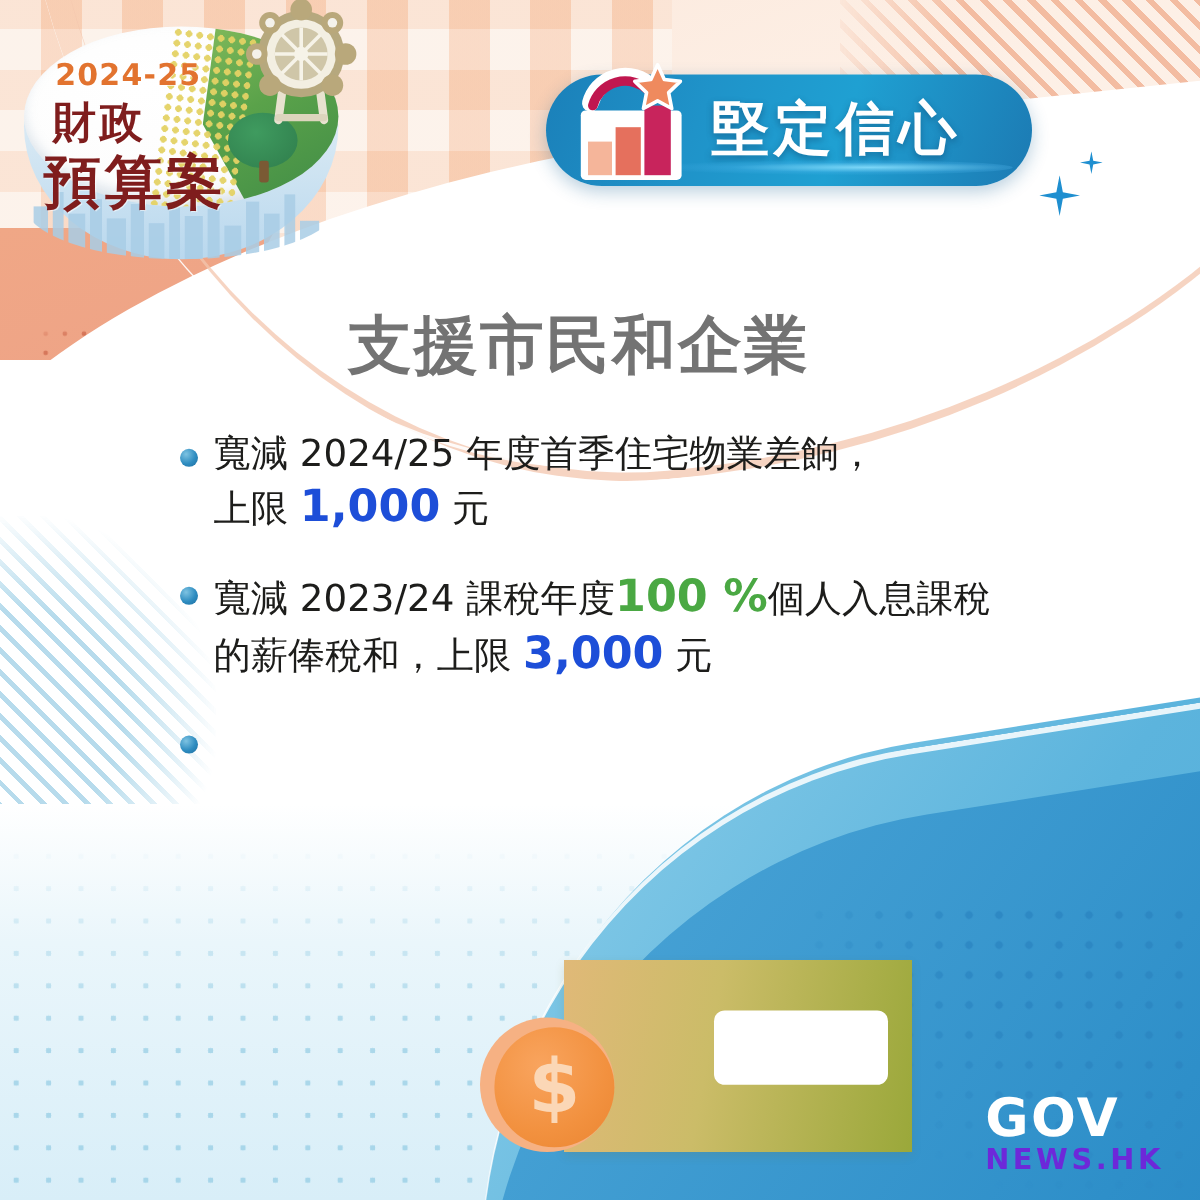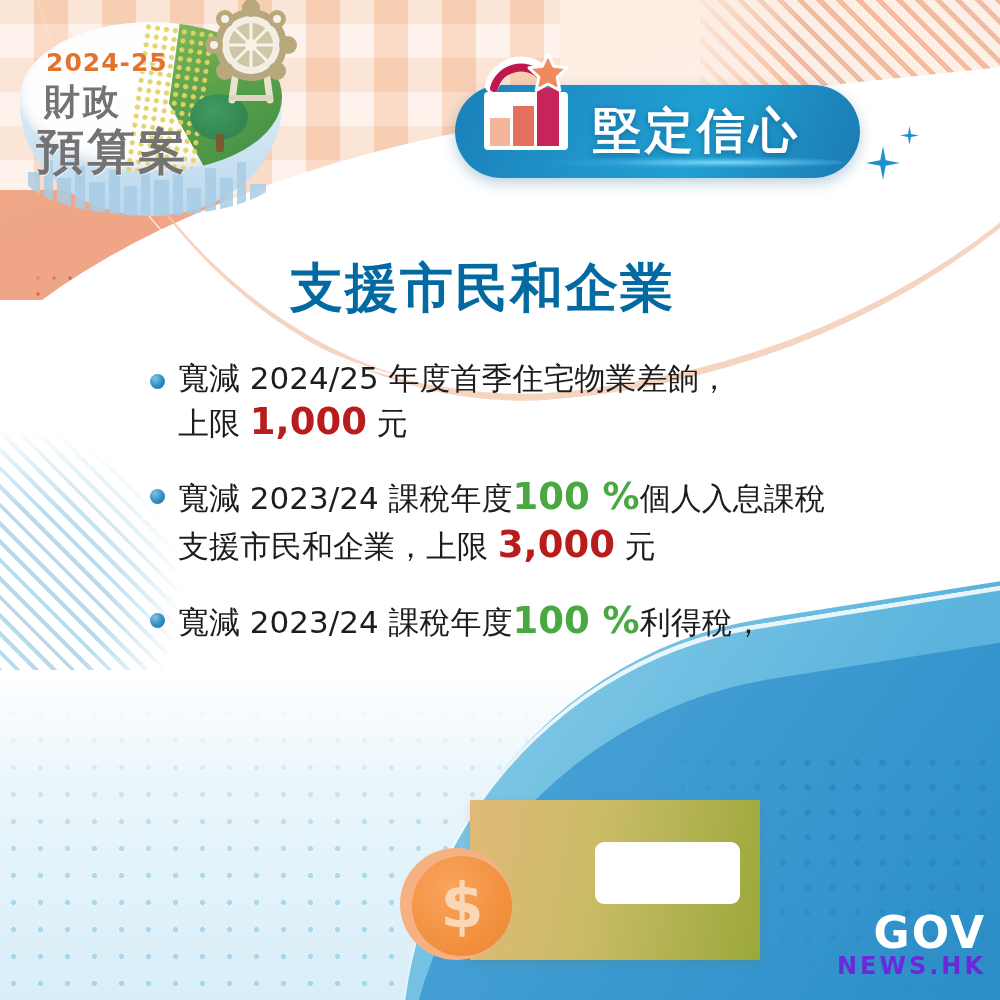"財政" .logo-cn1, .logo-cn2 { color: #737373 -> #7f1d1d }
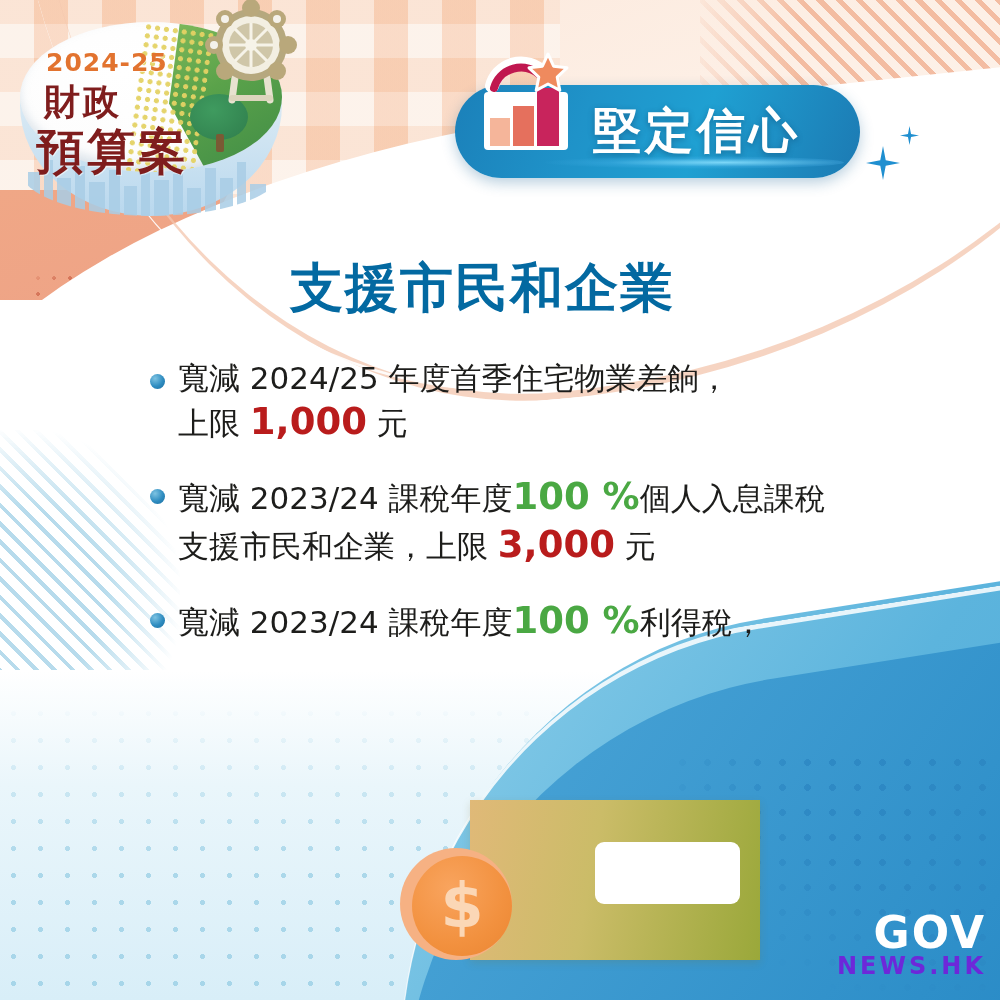"堅定信心" #header-pill { top: 85px -> 62px }
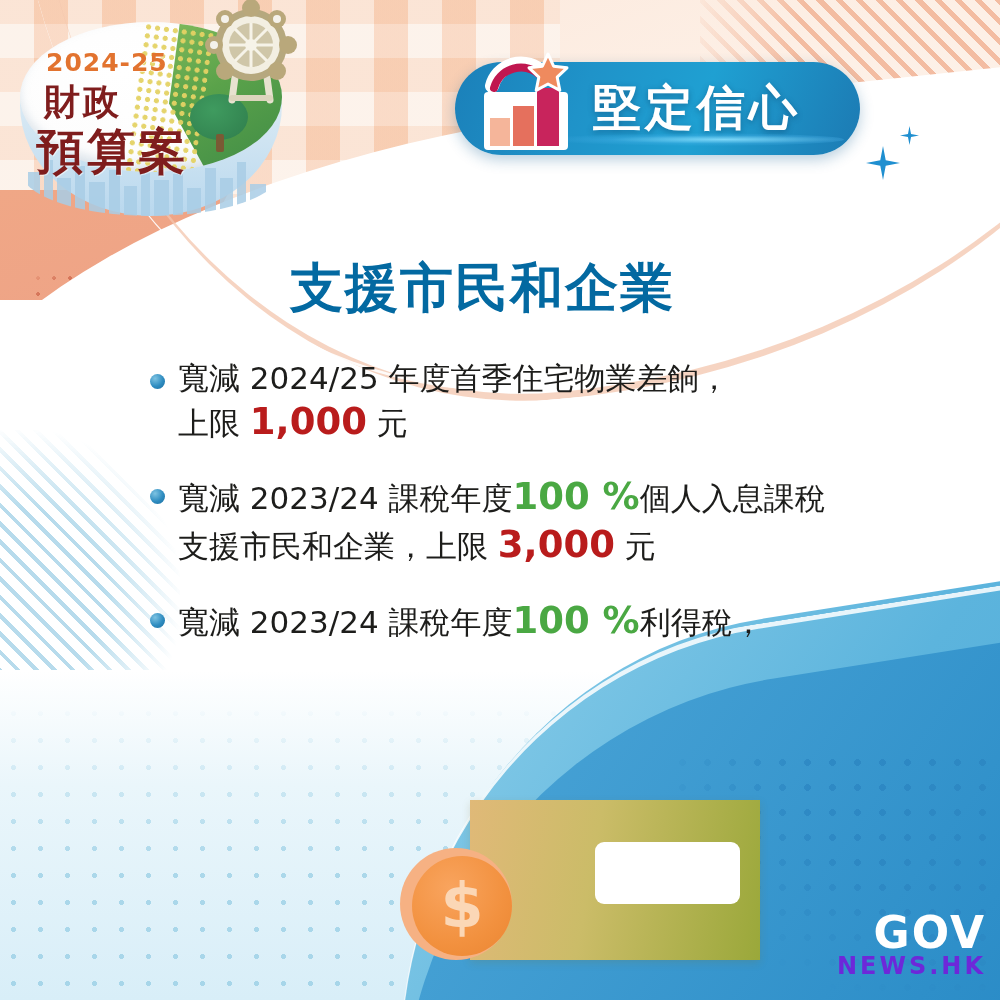"支援市民和企業" #main-title { color: #0369a1 -> #737373 }
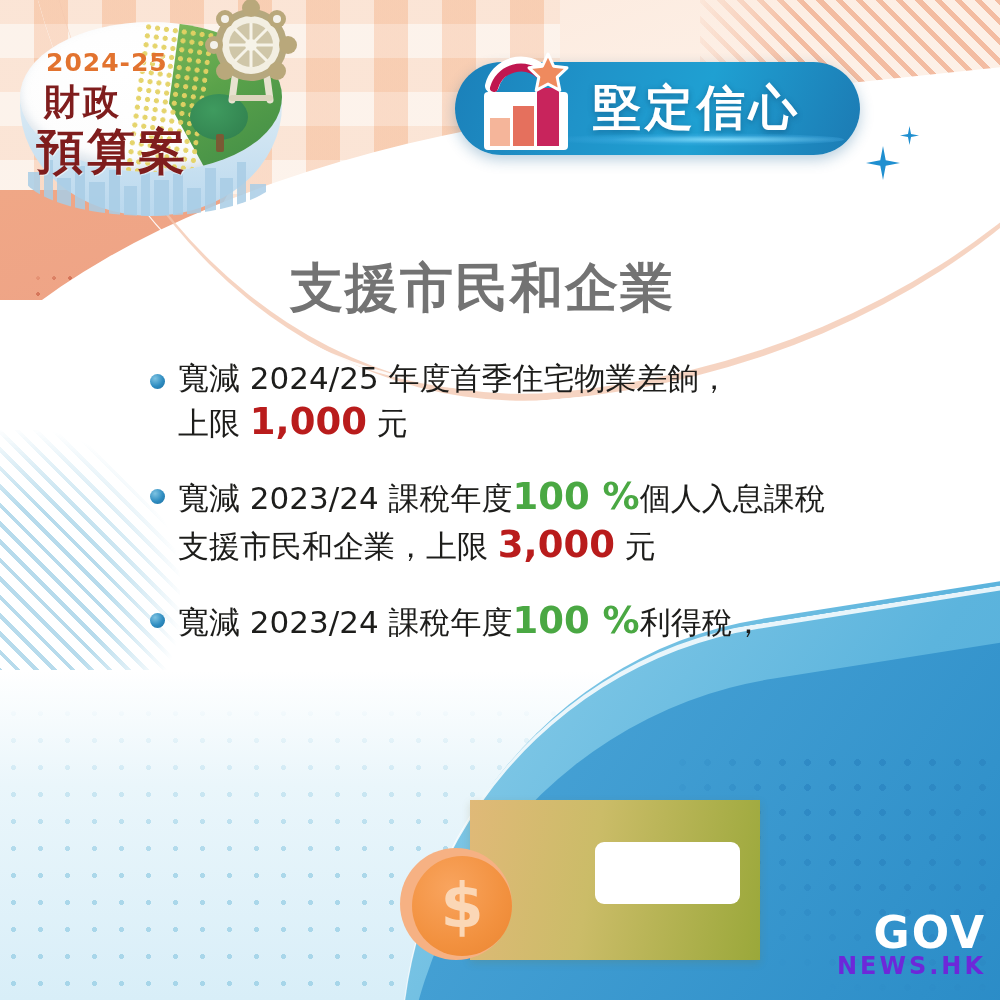"1,000" .num { color: #b91c1c -> #1d4ed8 }
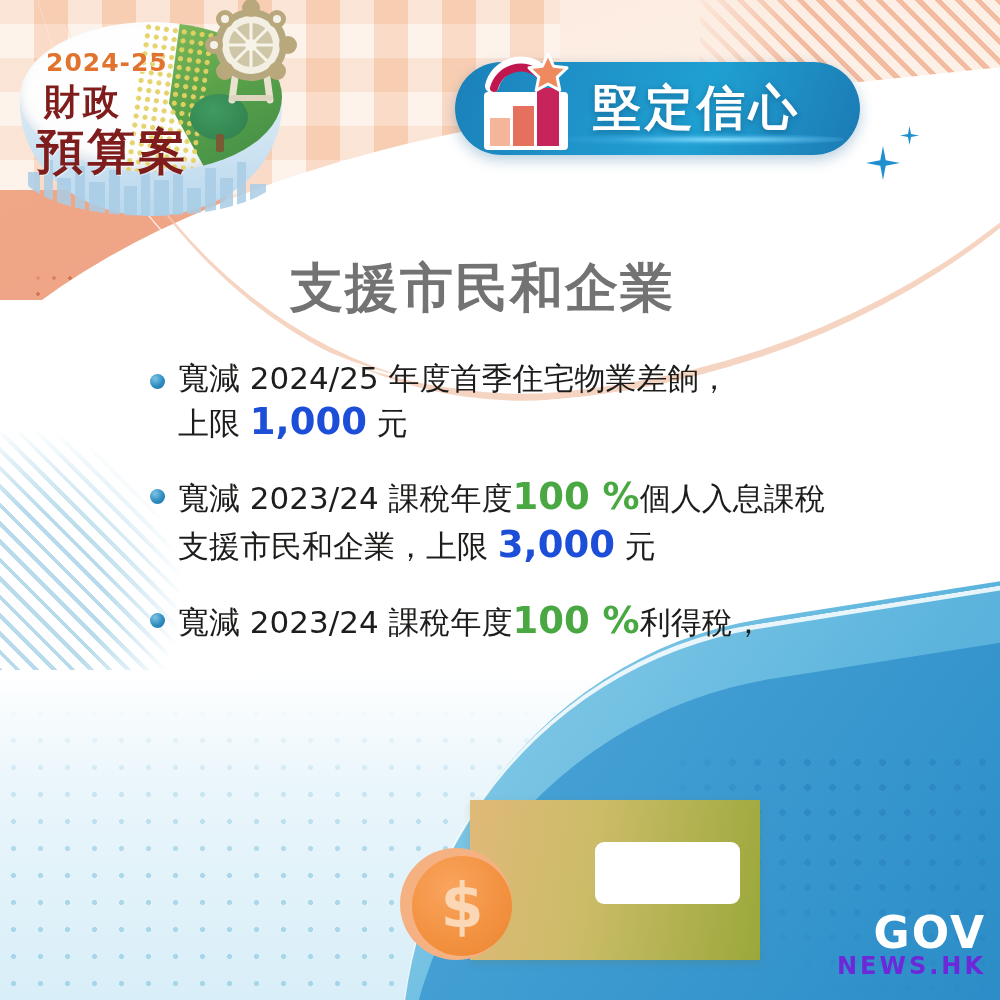"支援市民和企業，上限" span { text: 支援市民和企業 -> 的薪俸稅和 }
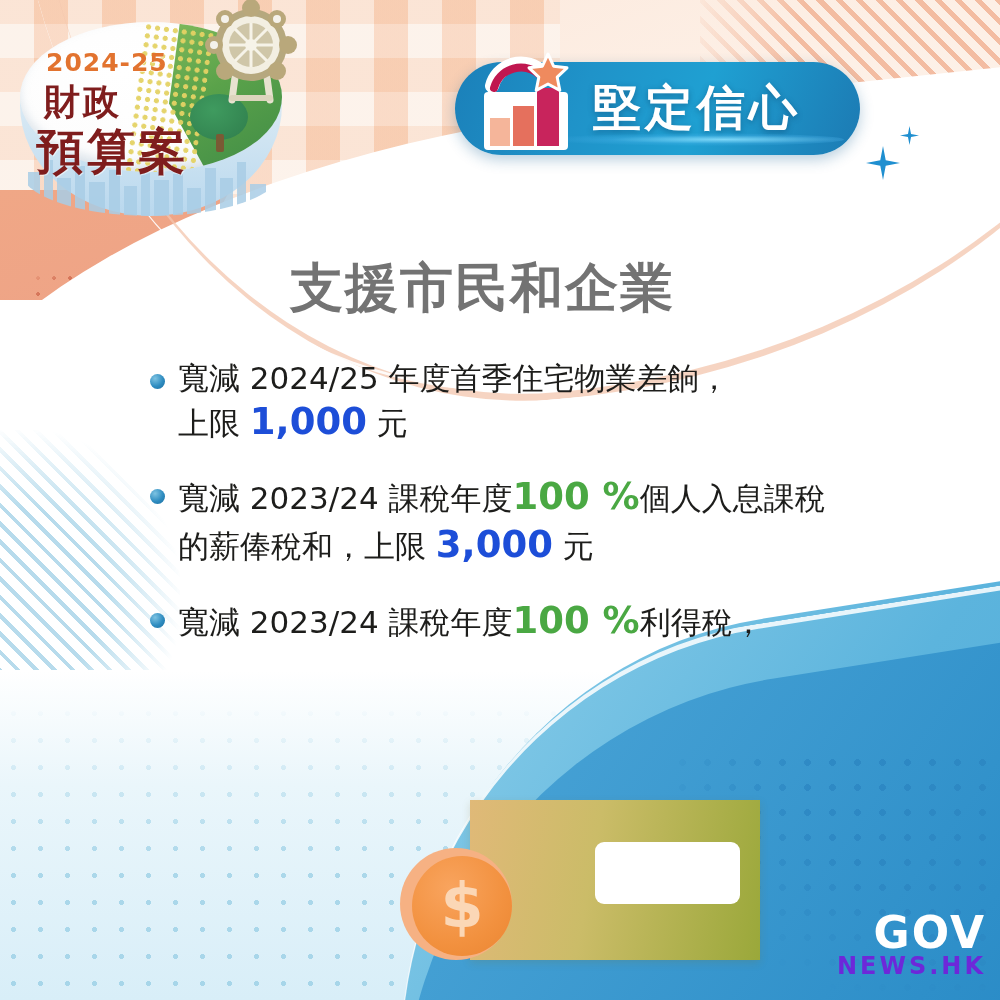"寬減 2023/24 課稅年度100 %利得稅，" div.bullet-line { html: <div><span>寬減 2023/24 課稅年度</span><span>100 %</span><span>利得稅，</span></div> -> none }
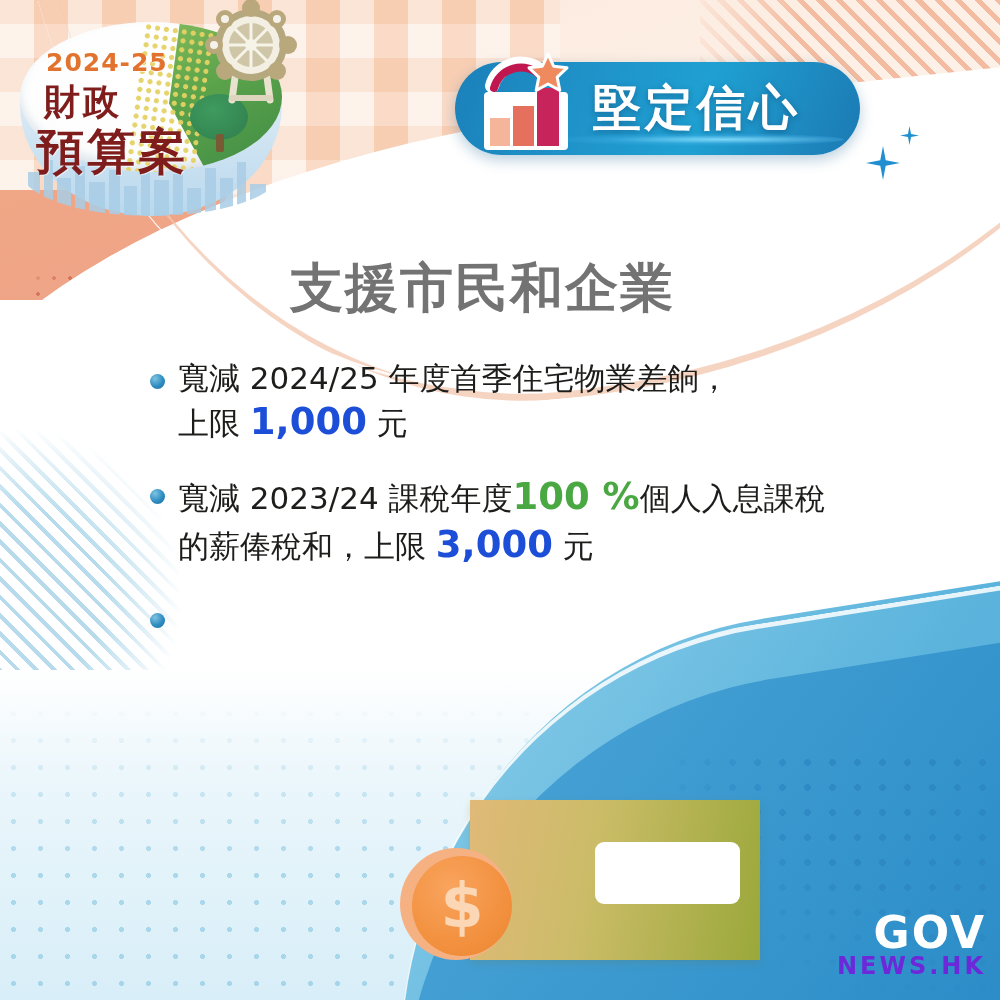"GOV" #gov-logo { right: 14px -> 30px; text-align: right -> left }
